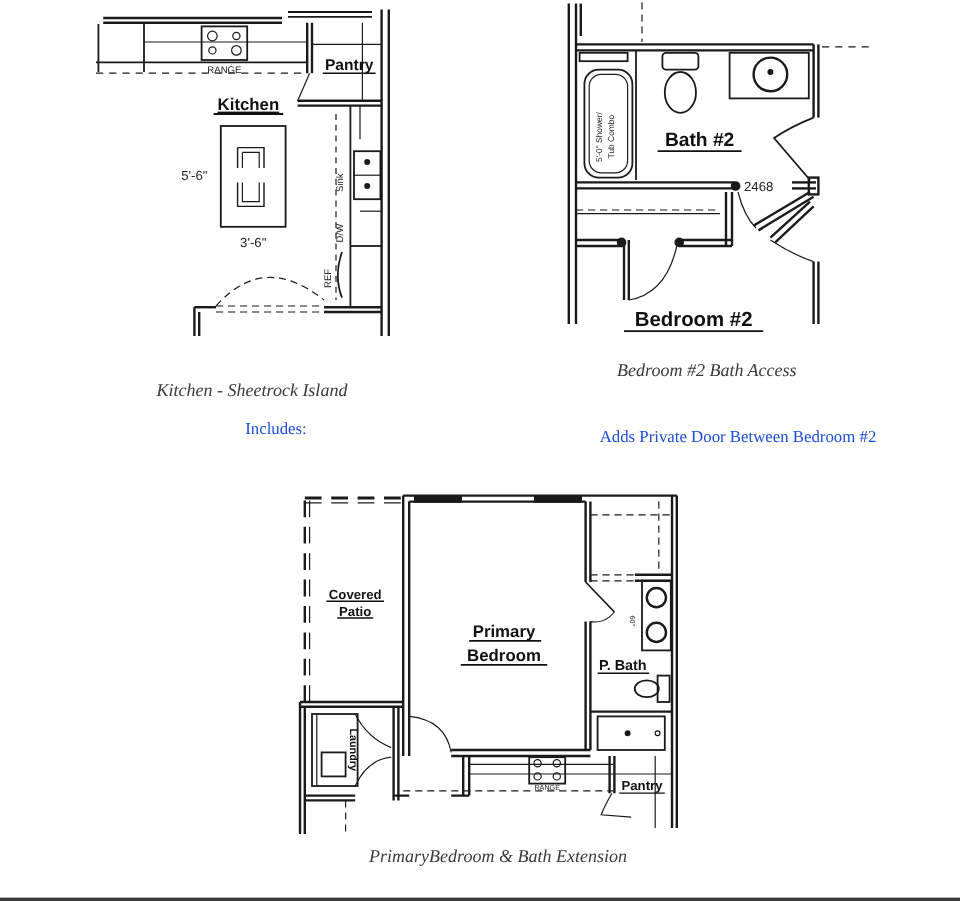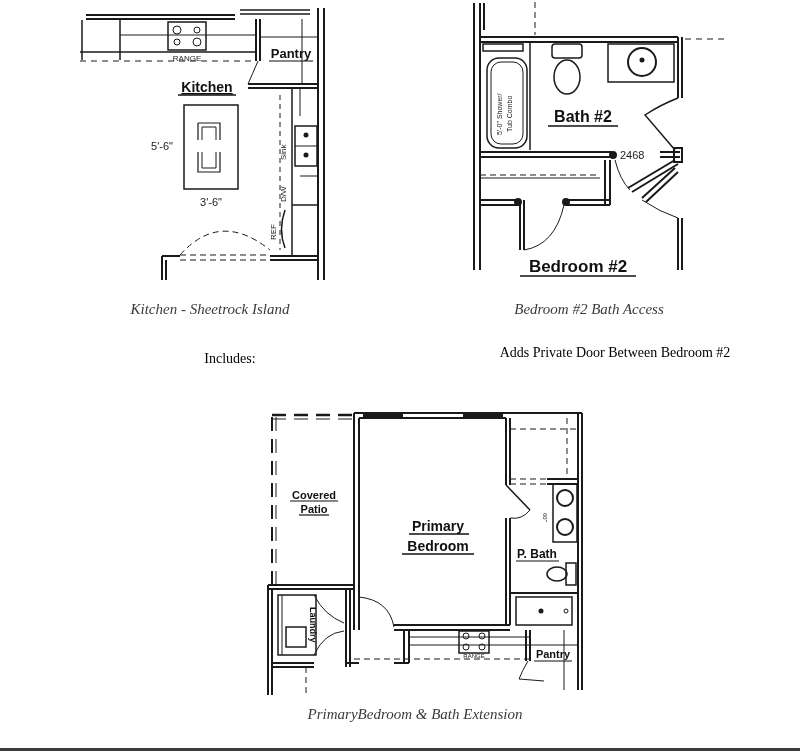"Kitchen - Sheetrock Island" div.caption { top: 301px -> 318px }
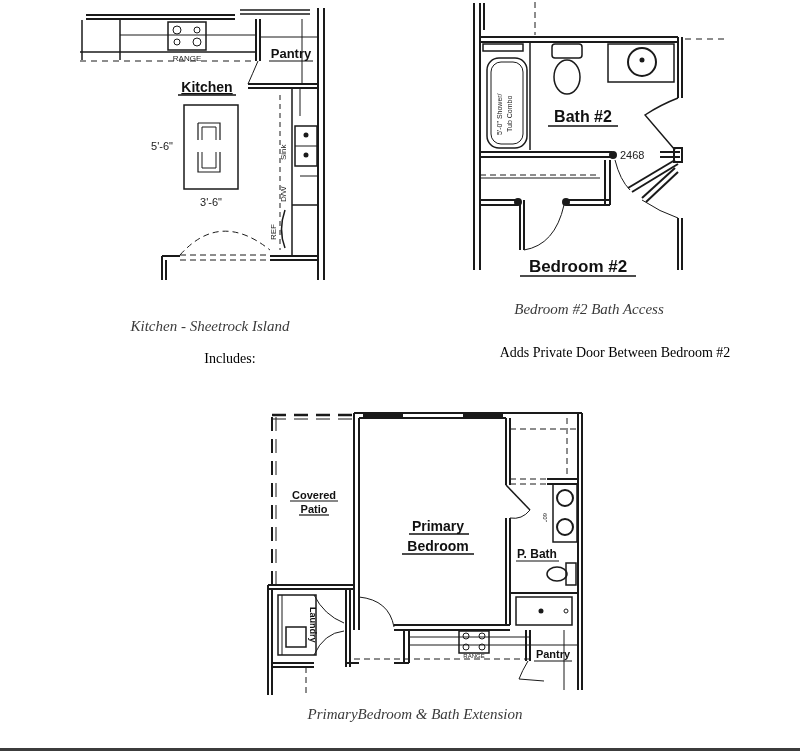"Includes:" .note { color: #000000 -> #1d4ed8 }
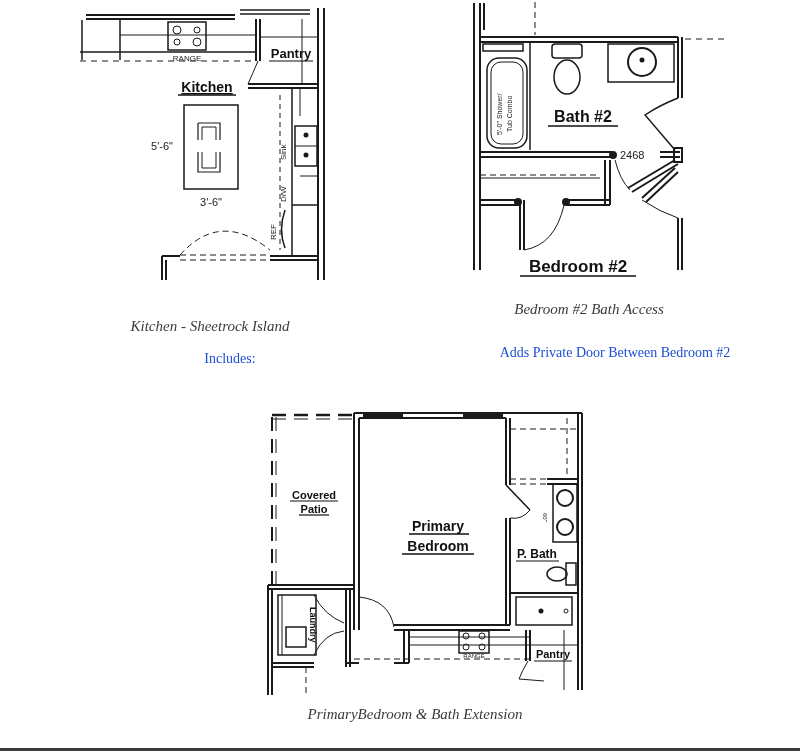"Adds Private Door Between Bedroom" div.note { top: 344px -> 356px }
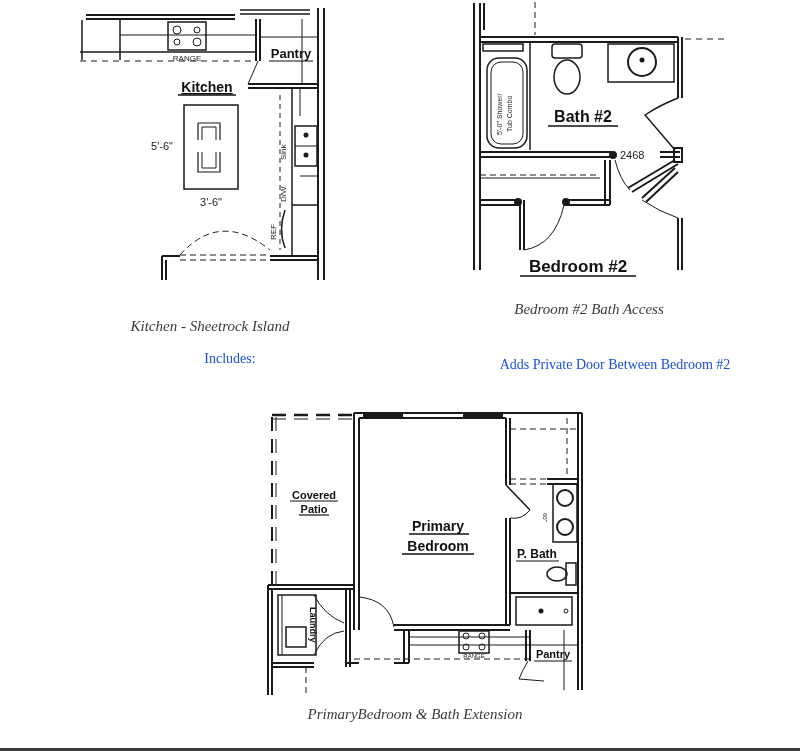"Covered" div.plan { left: 264px -> 246px }
